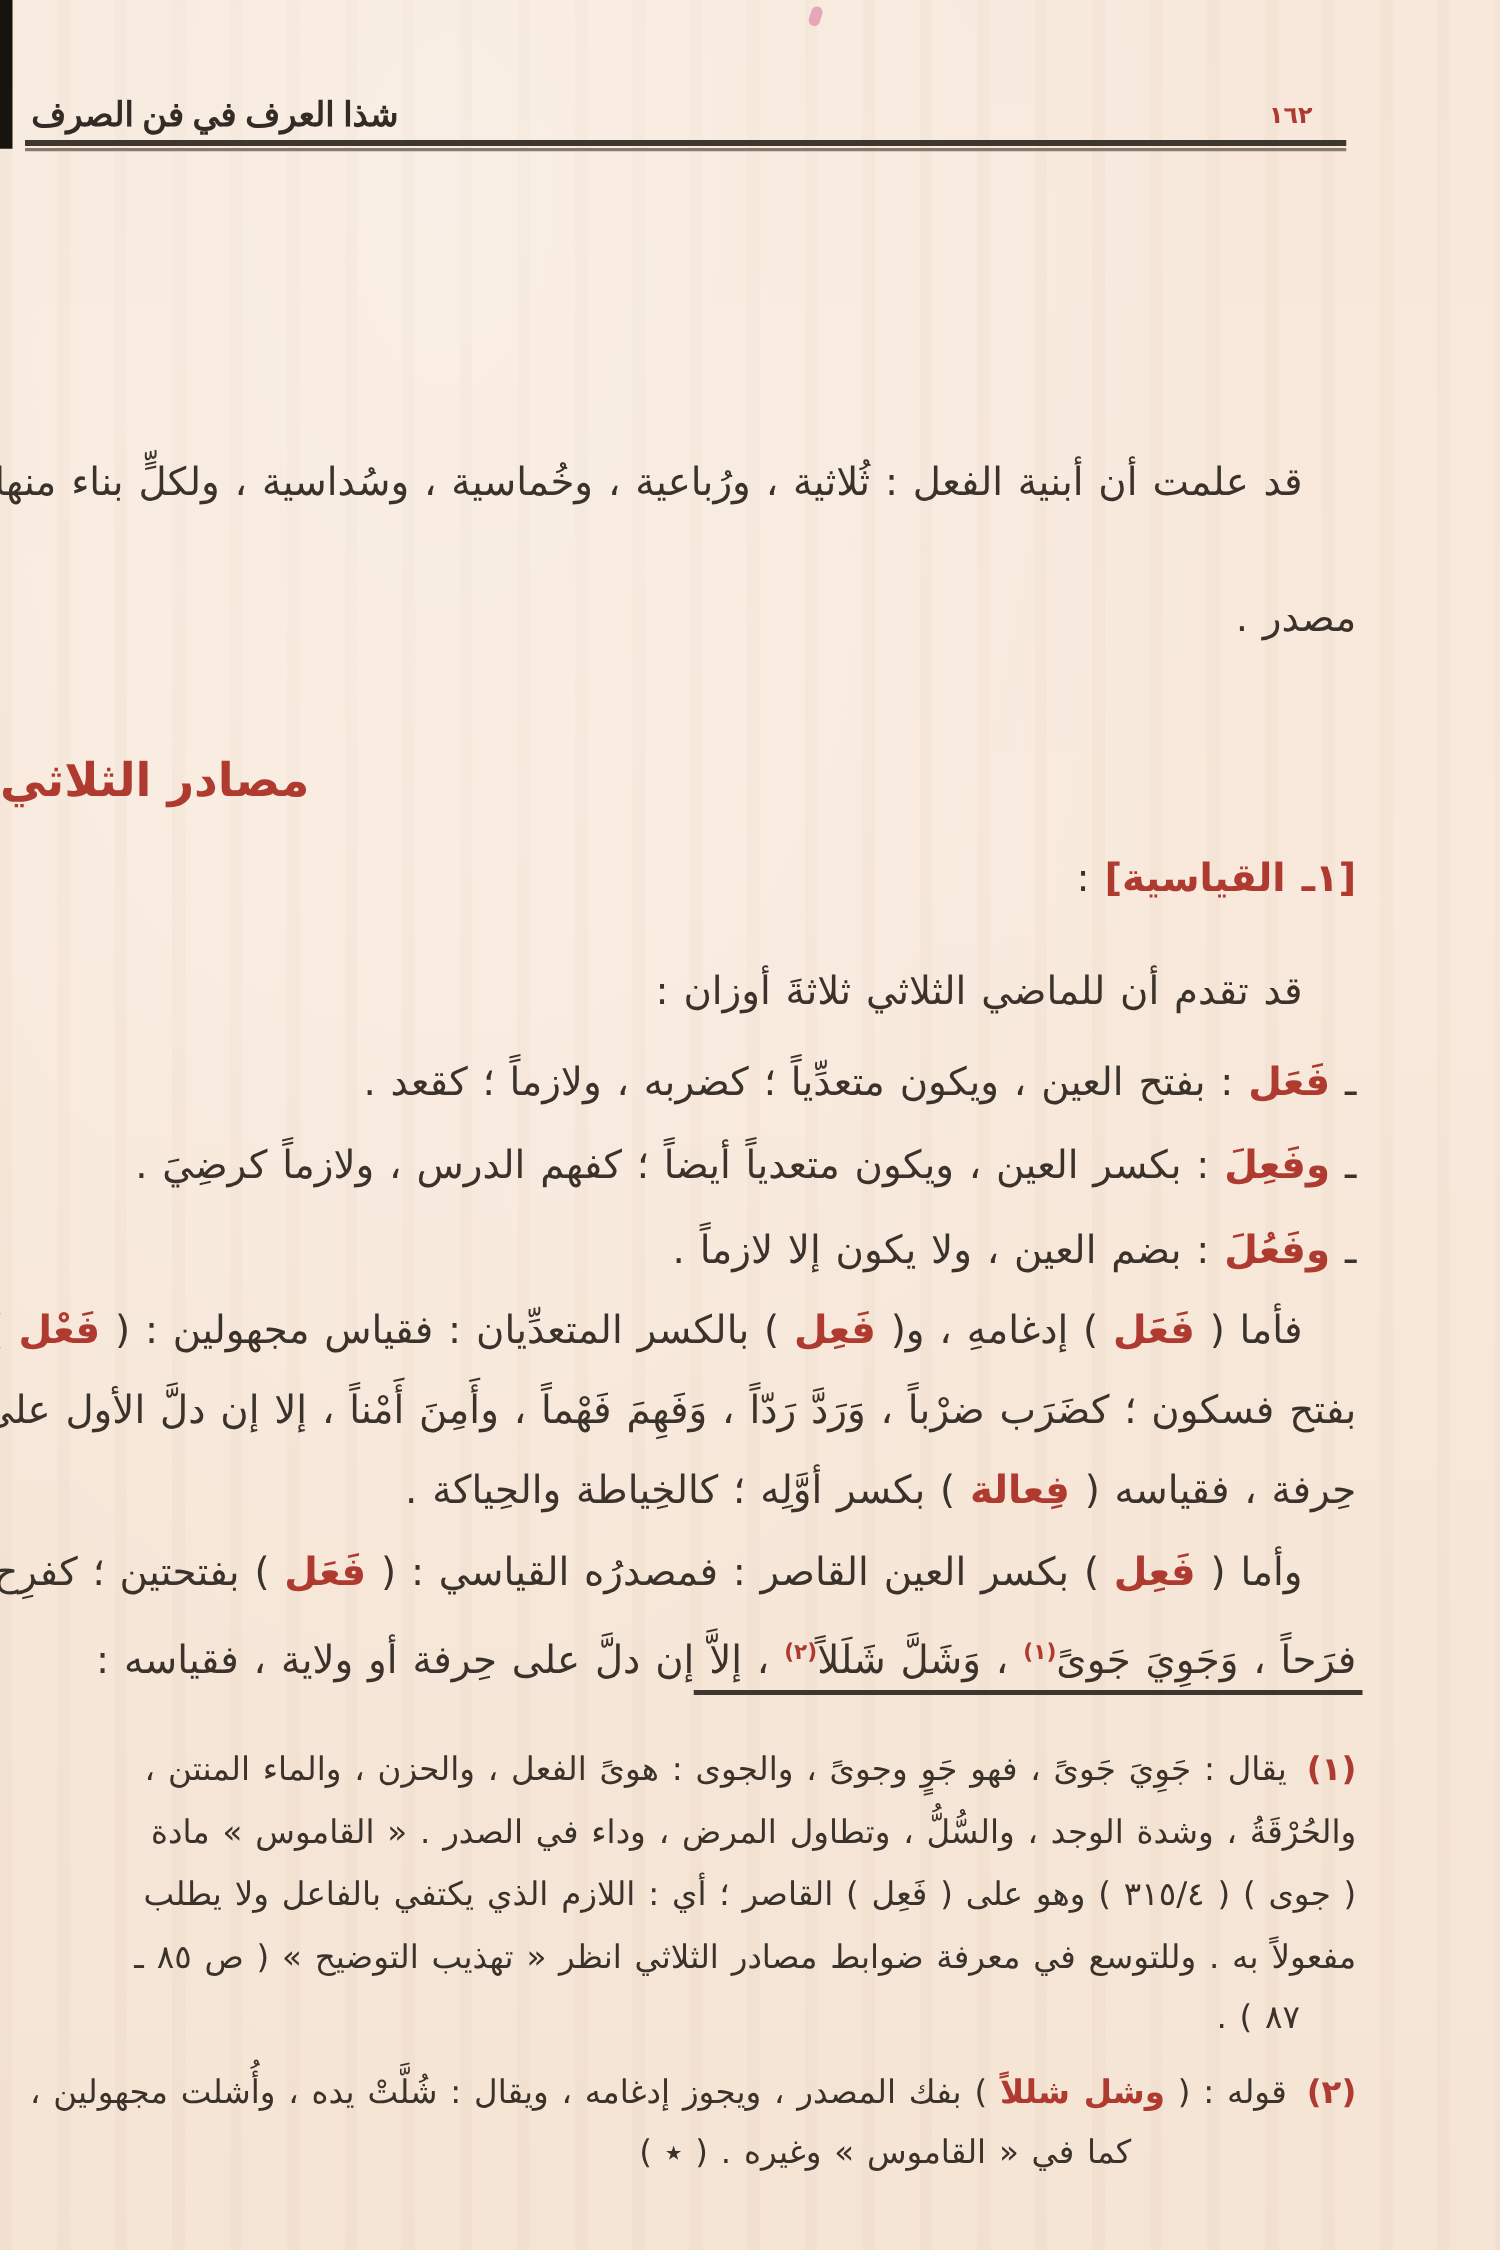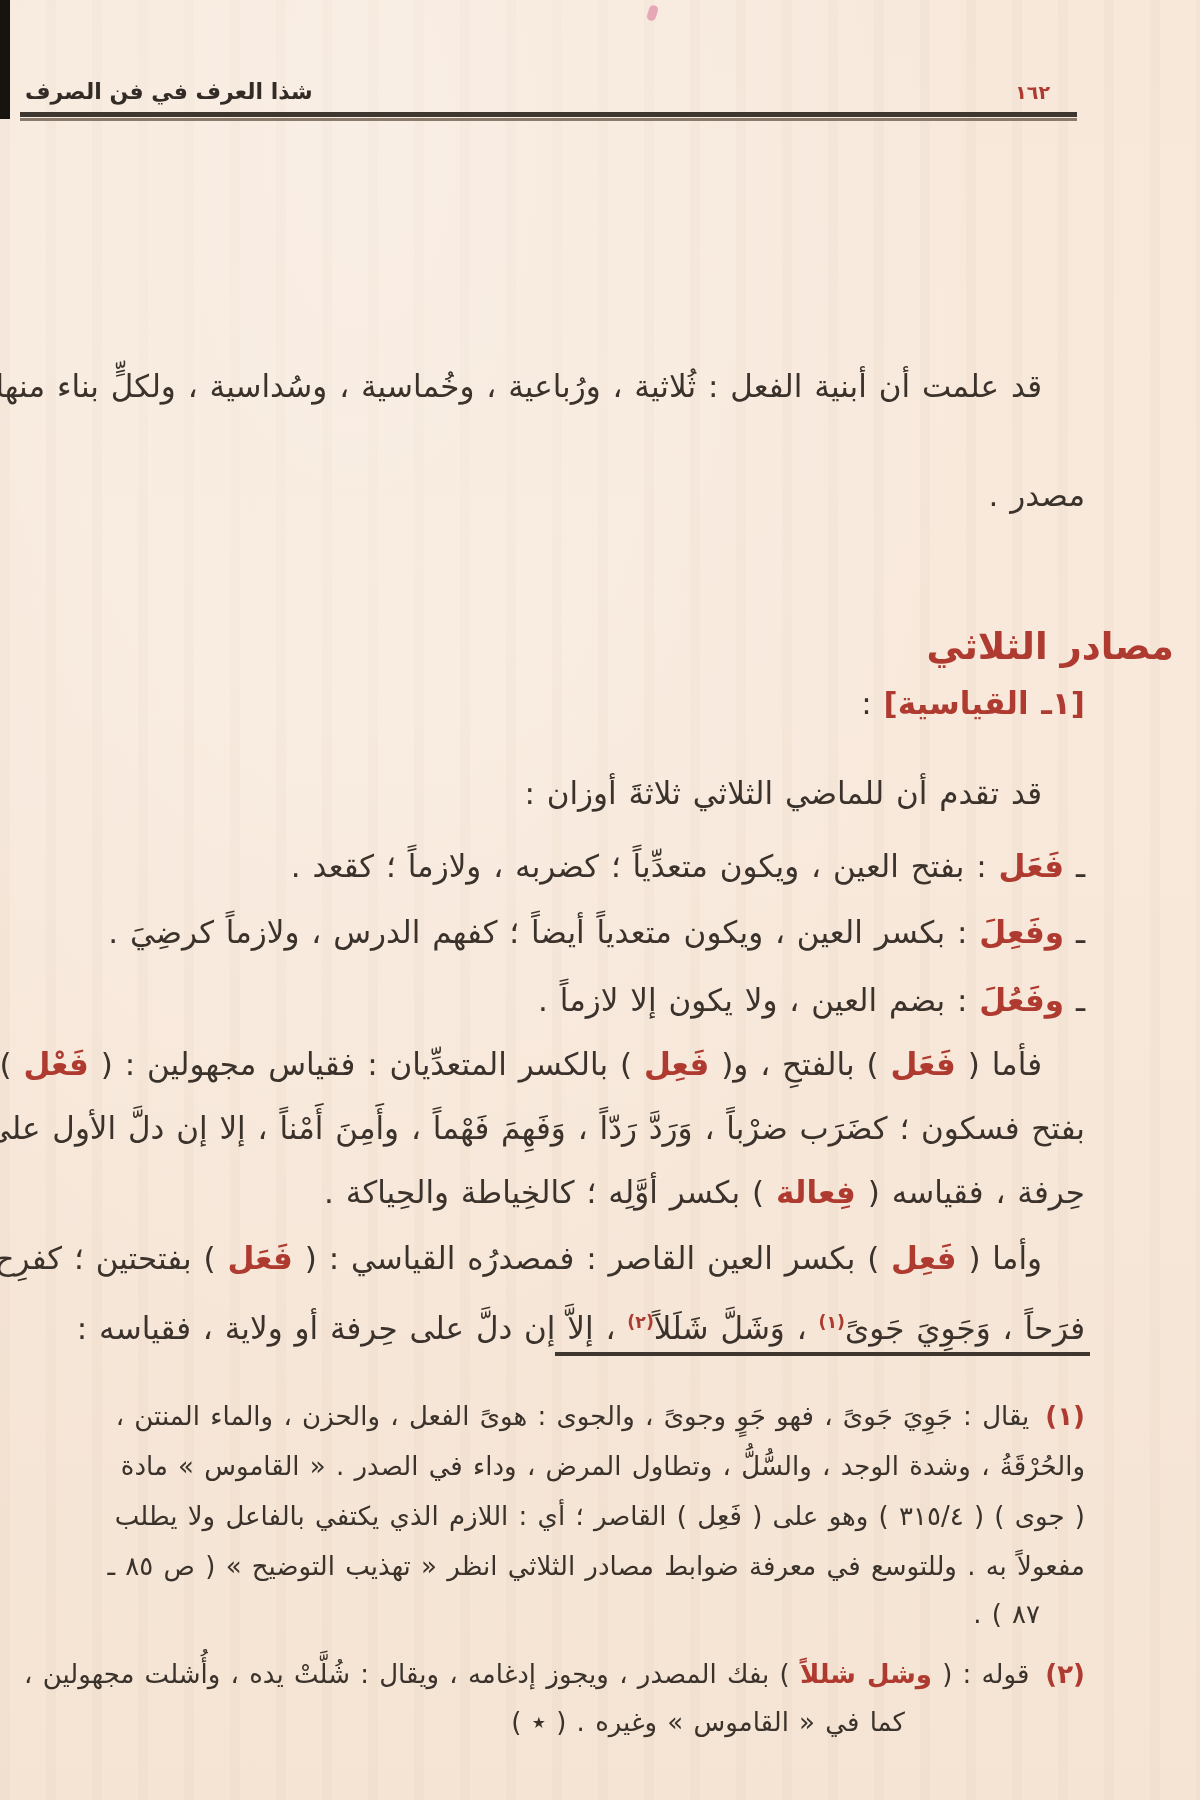"شذا العرف في فن الصرف" .hdr-title { font-family: none -> Liberation Serif, serif; font-size: 22px -> 27px }
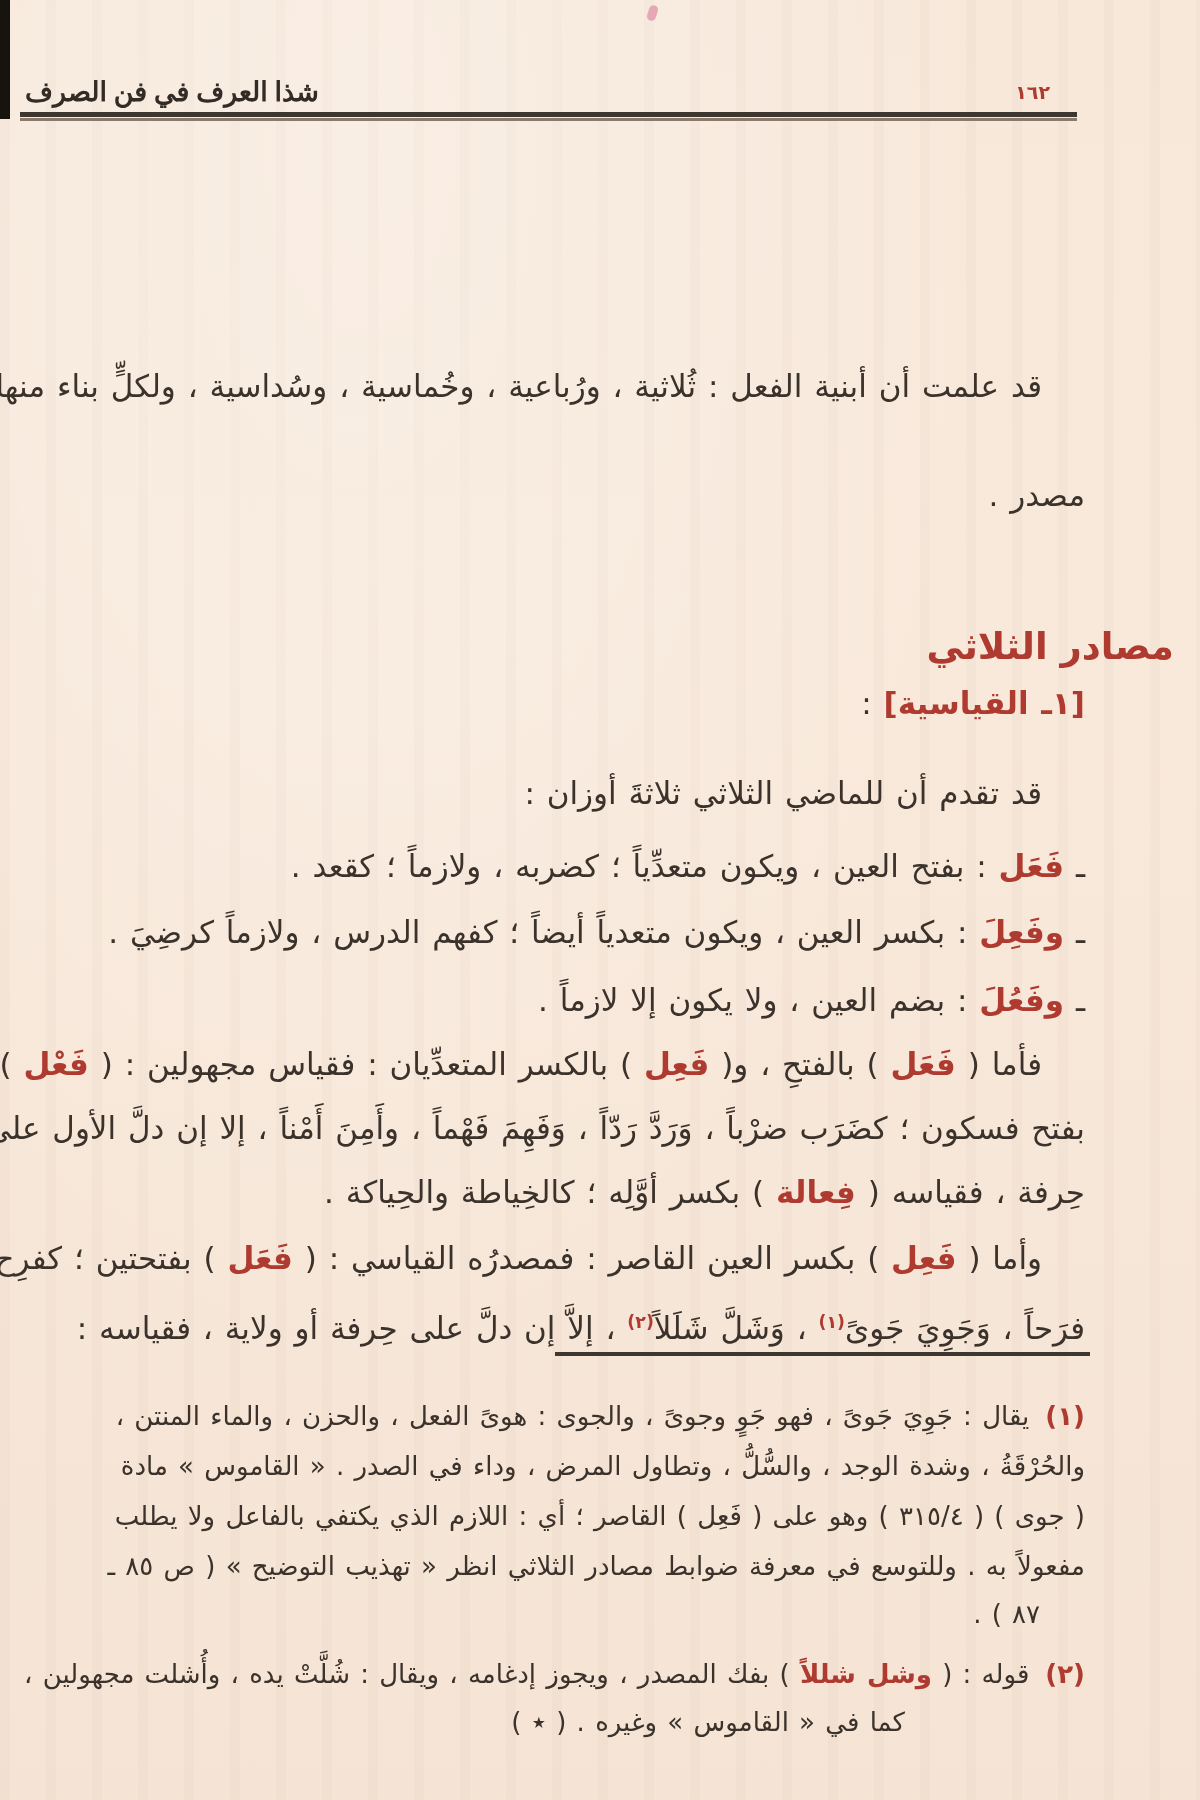"مصادر الثلاثي" .sec-title { text-align: right -> left; top: 616px -> 594px }
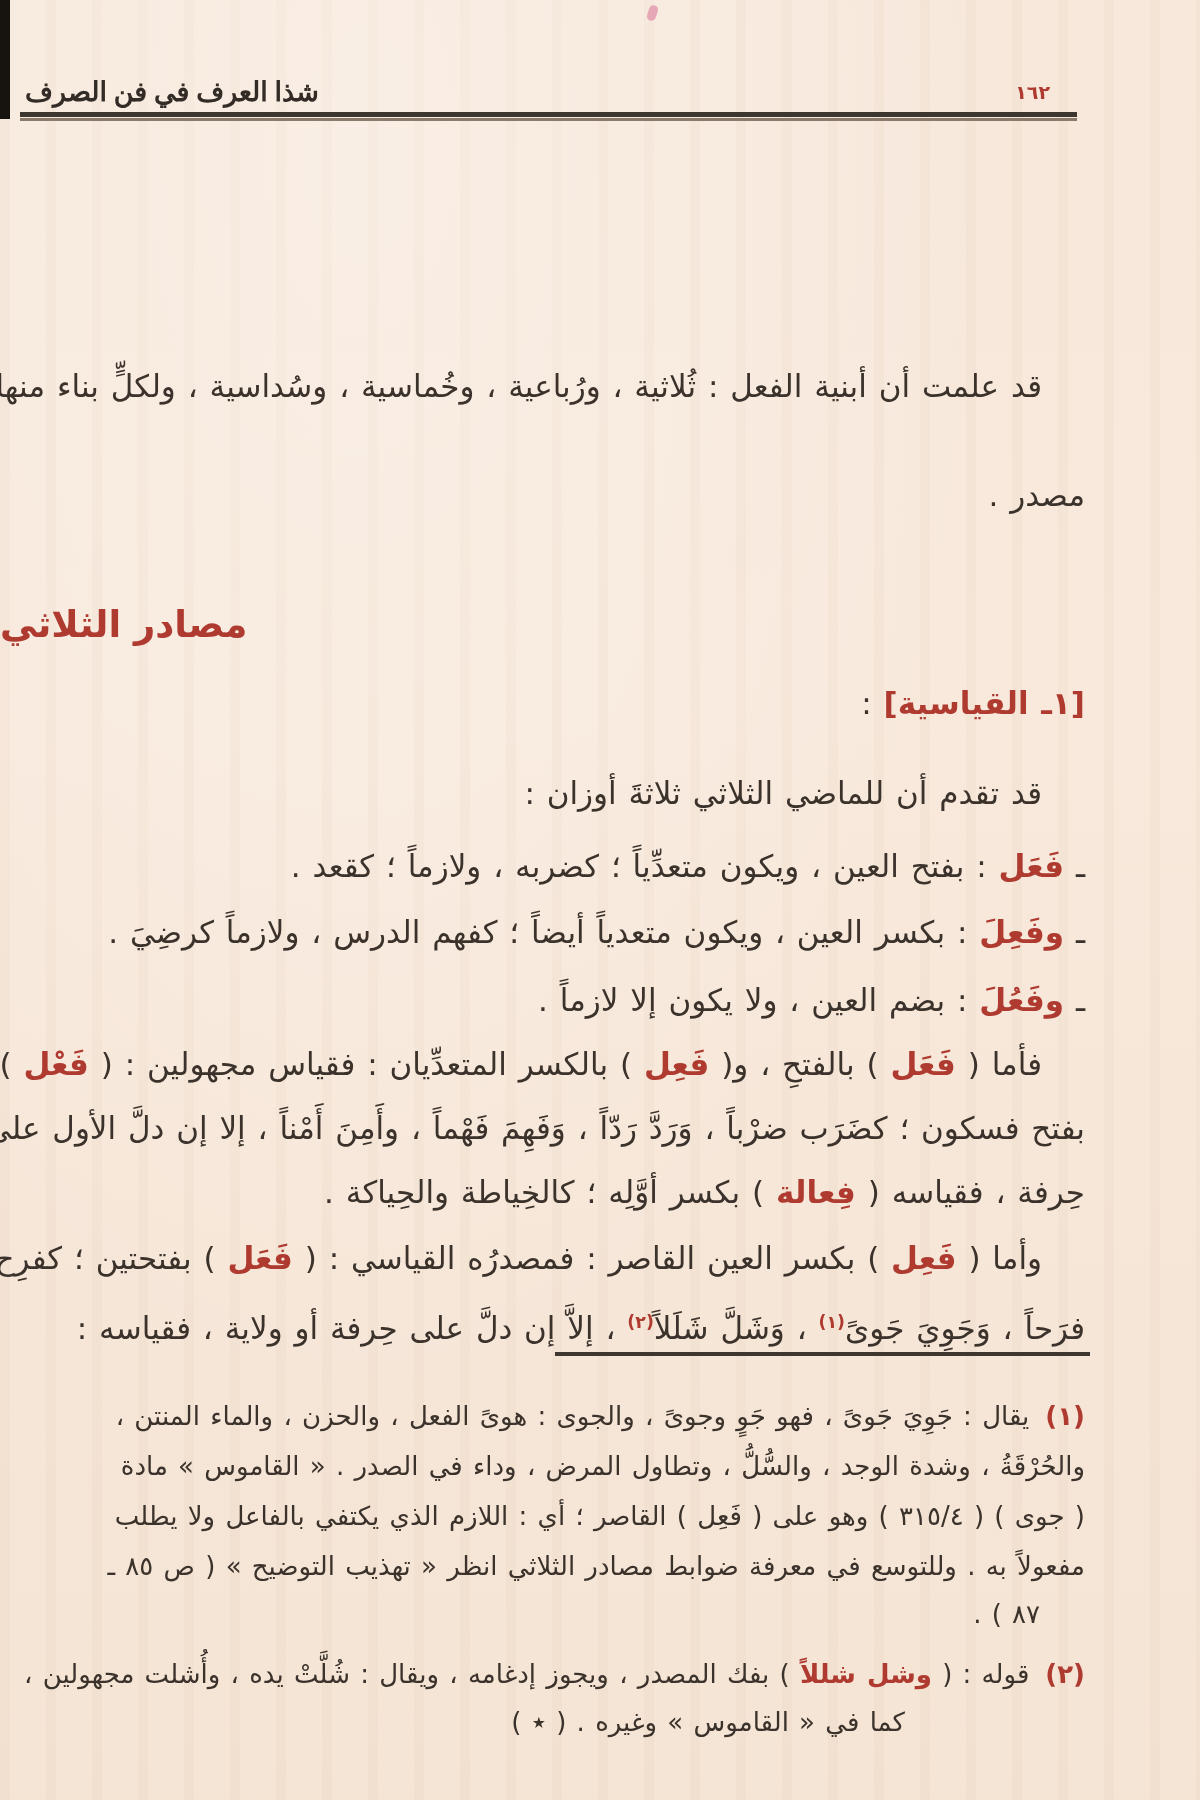") بالفتحِ ، و(" span { text: بالفتحِ -> إدغامهِ }
